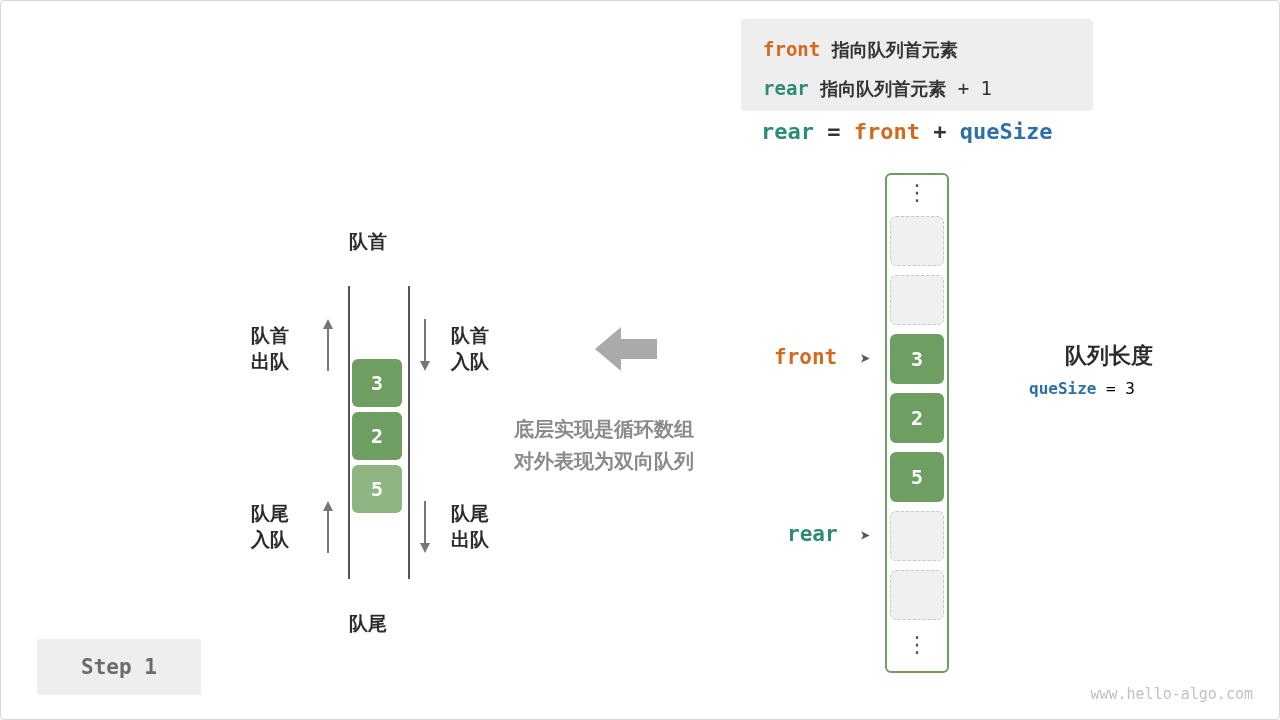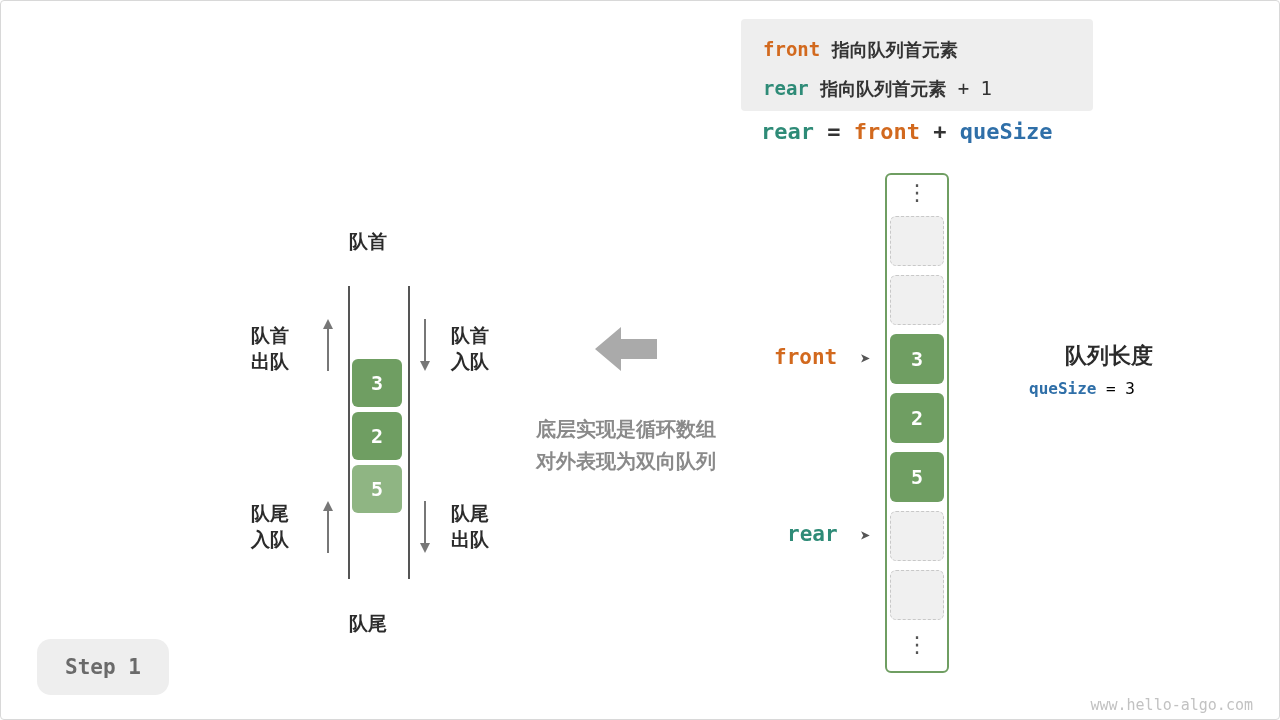"底层实现是循环数组" #center-caption { left: 498px -> 476px }
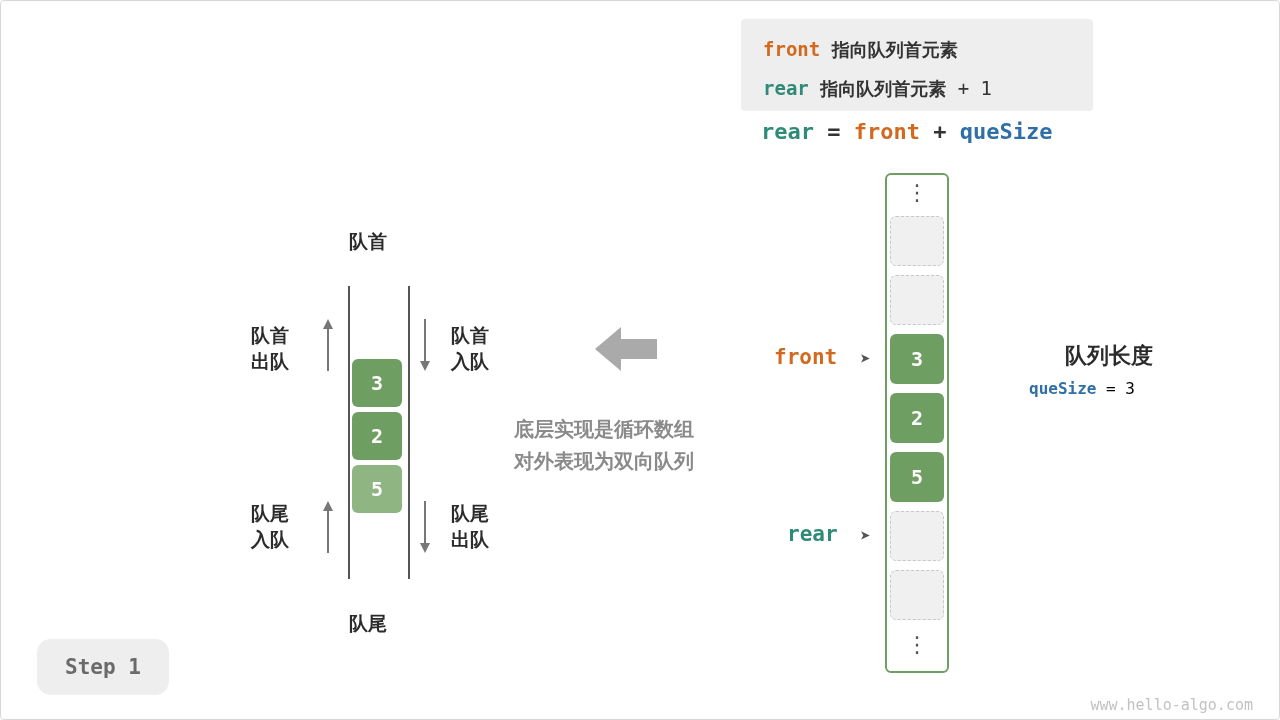"Step 1" #step-badge { border-radius: 14px -> 2px; width: 132px -> 164px }
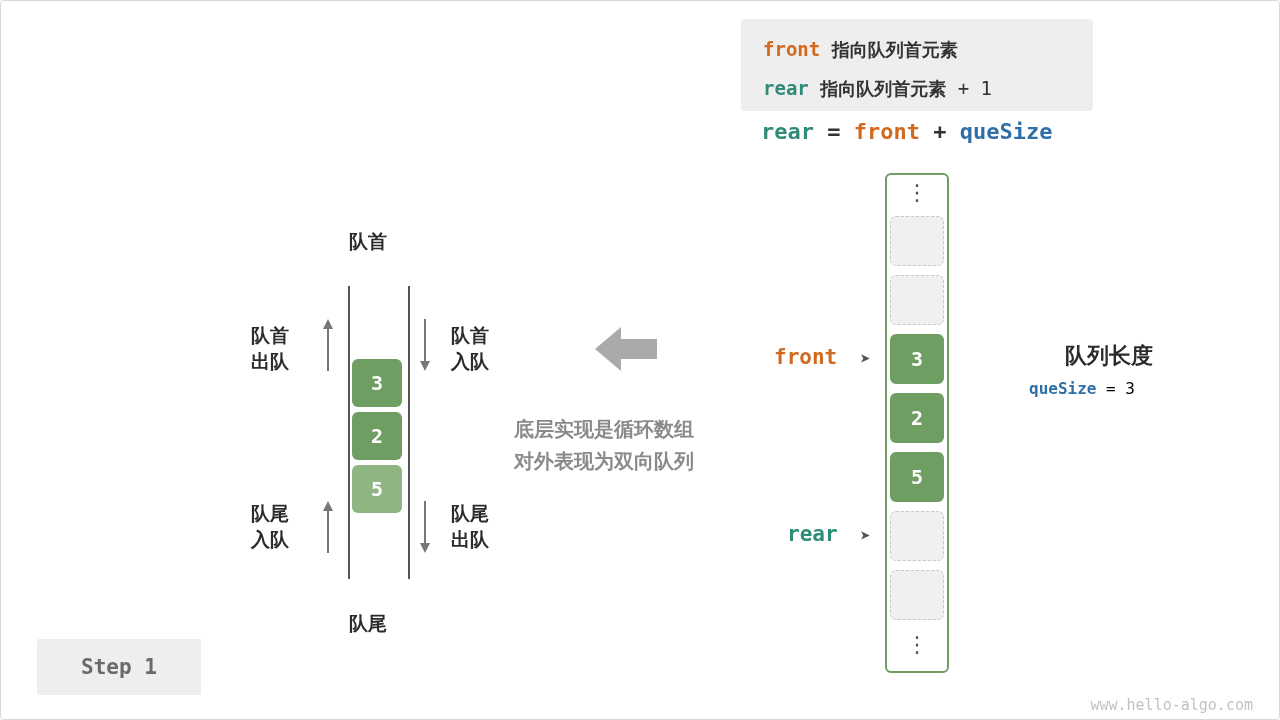"www.hello-algo.com" #watermark { bottom: 5px -> 16px }
